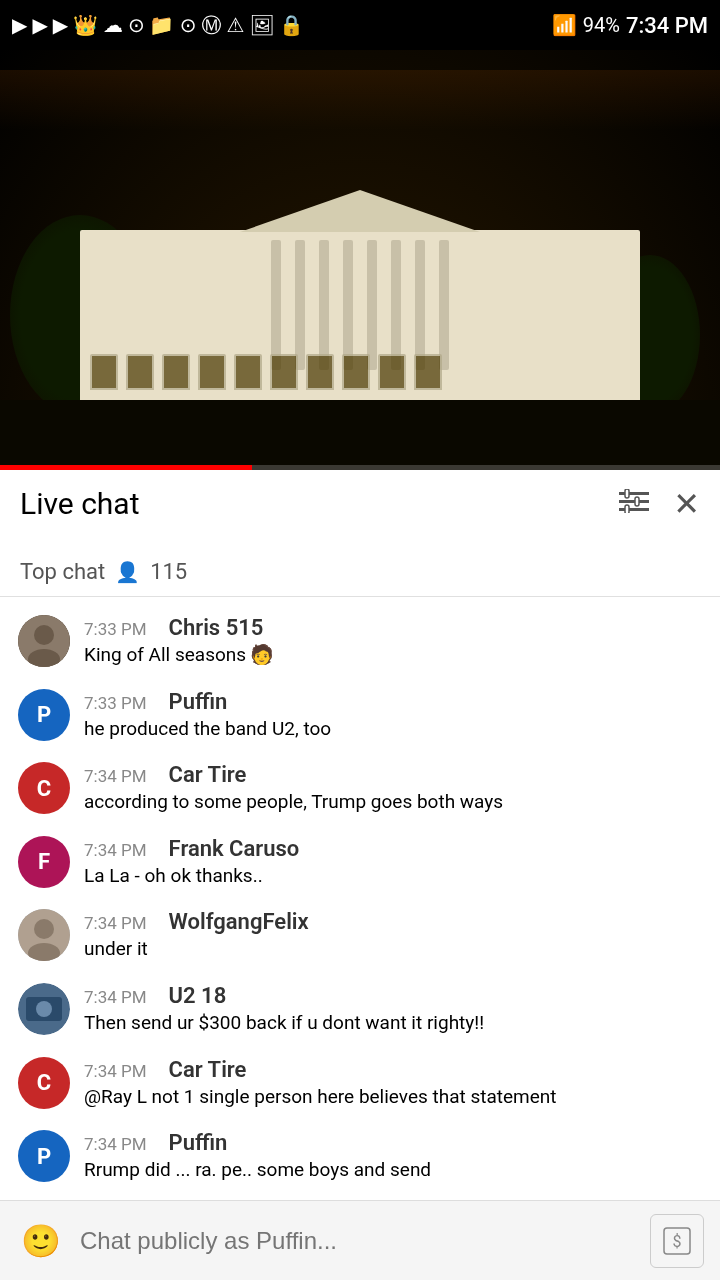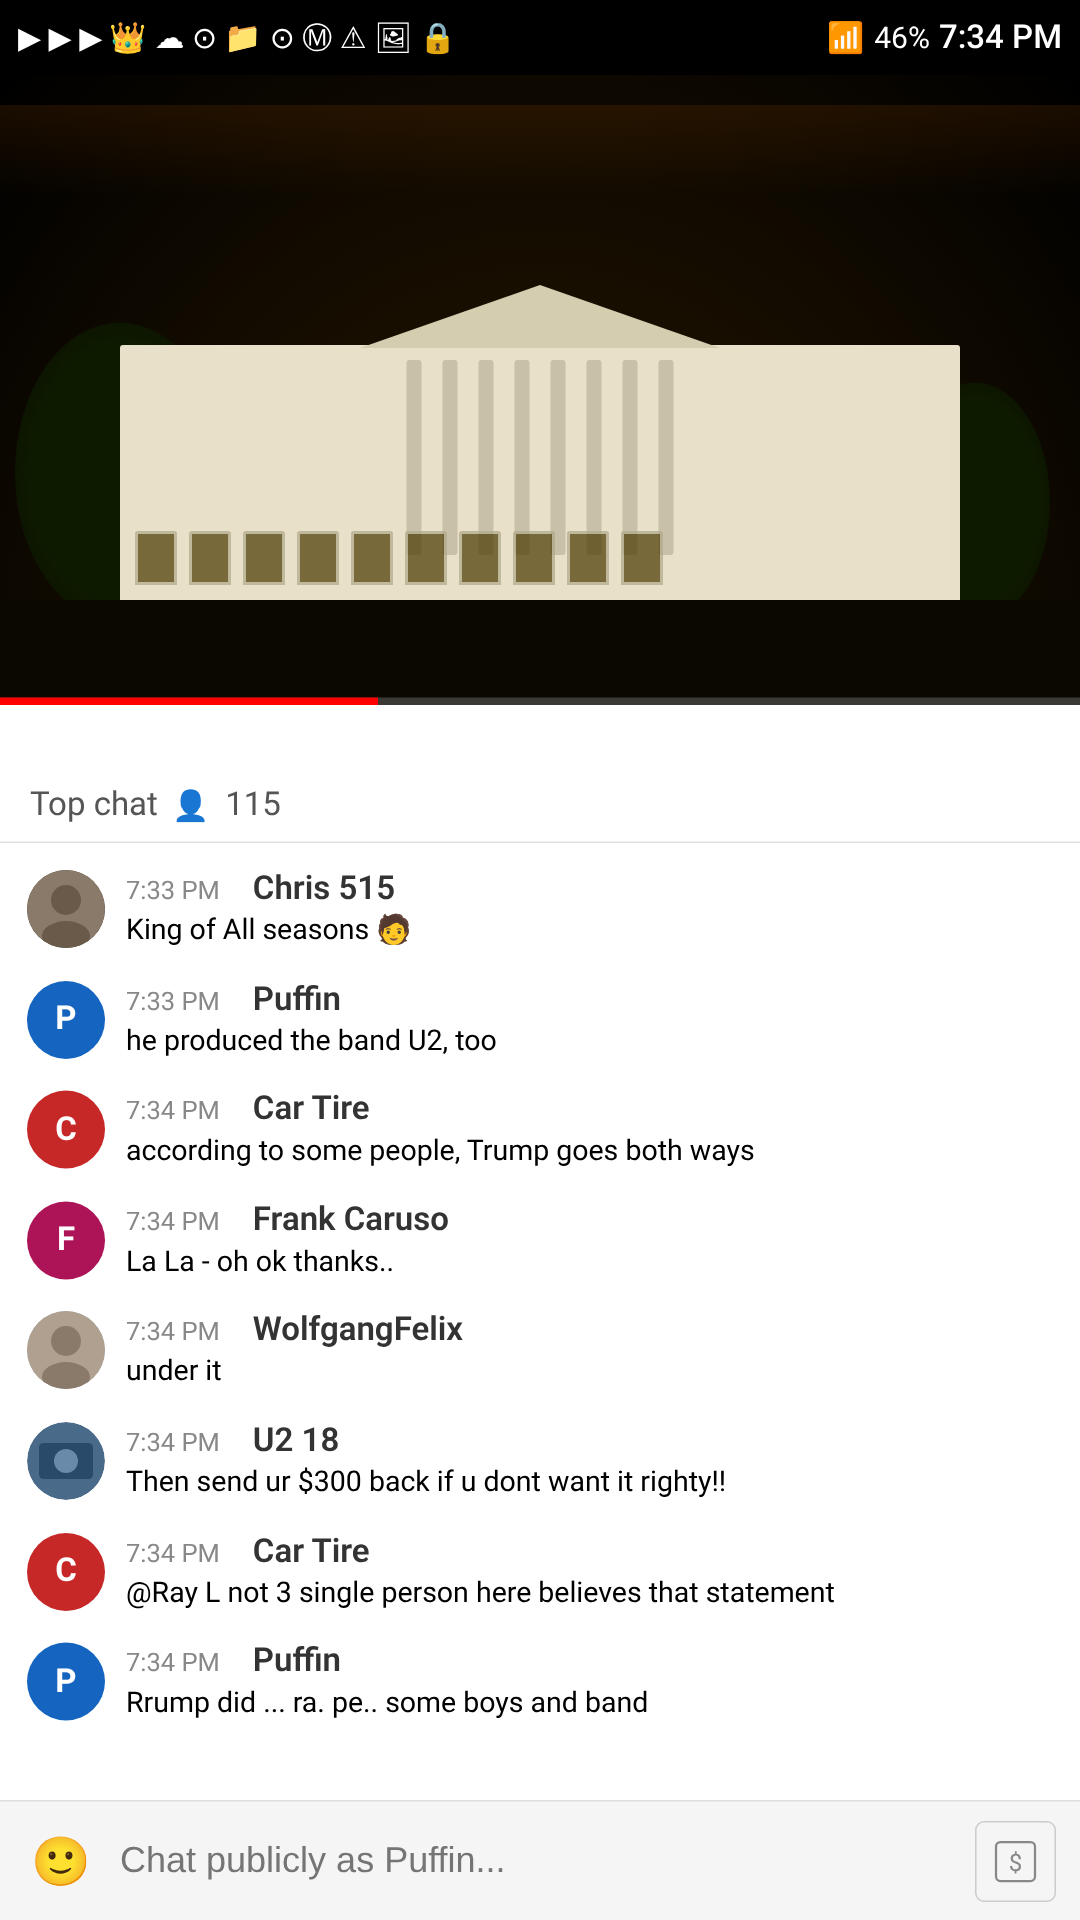"46%" span { text: 46% -> 94% }
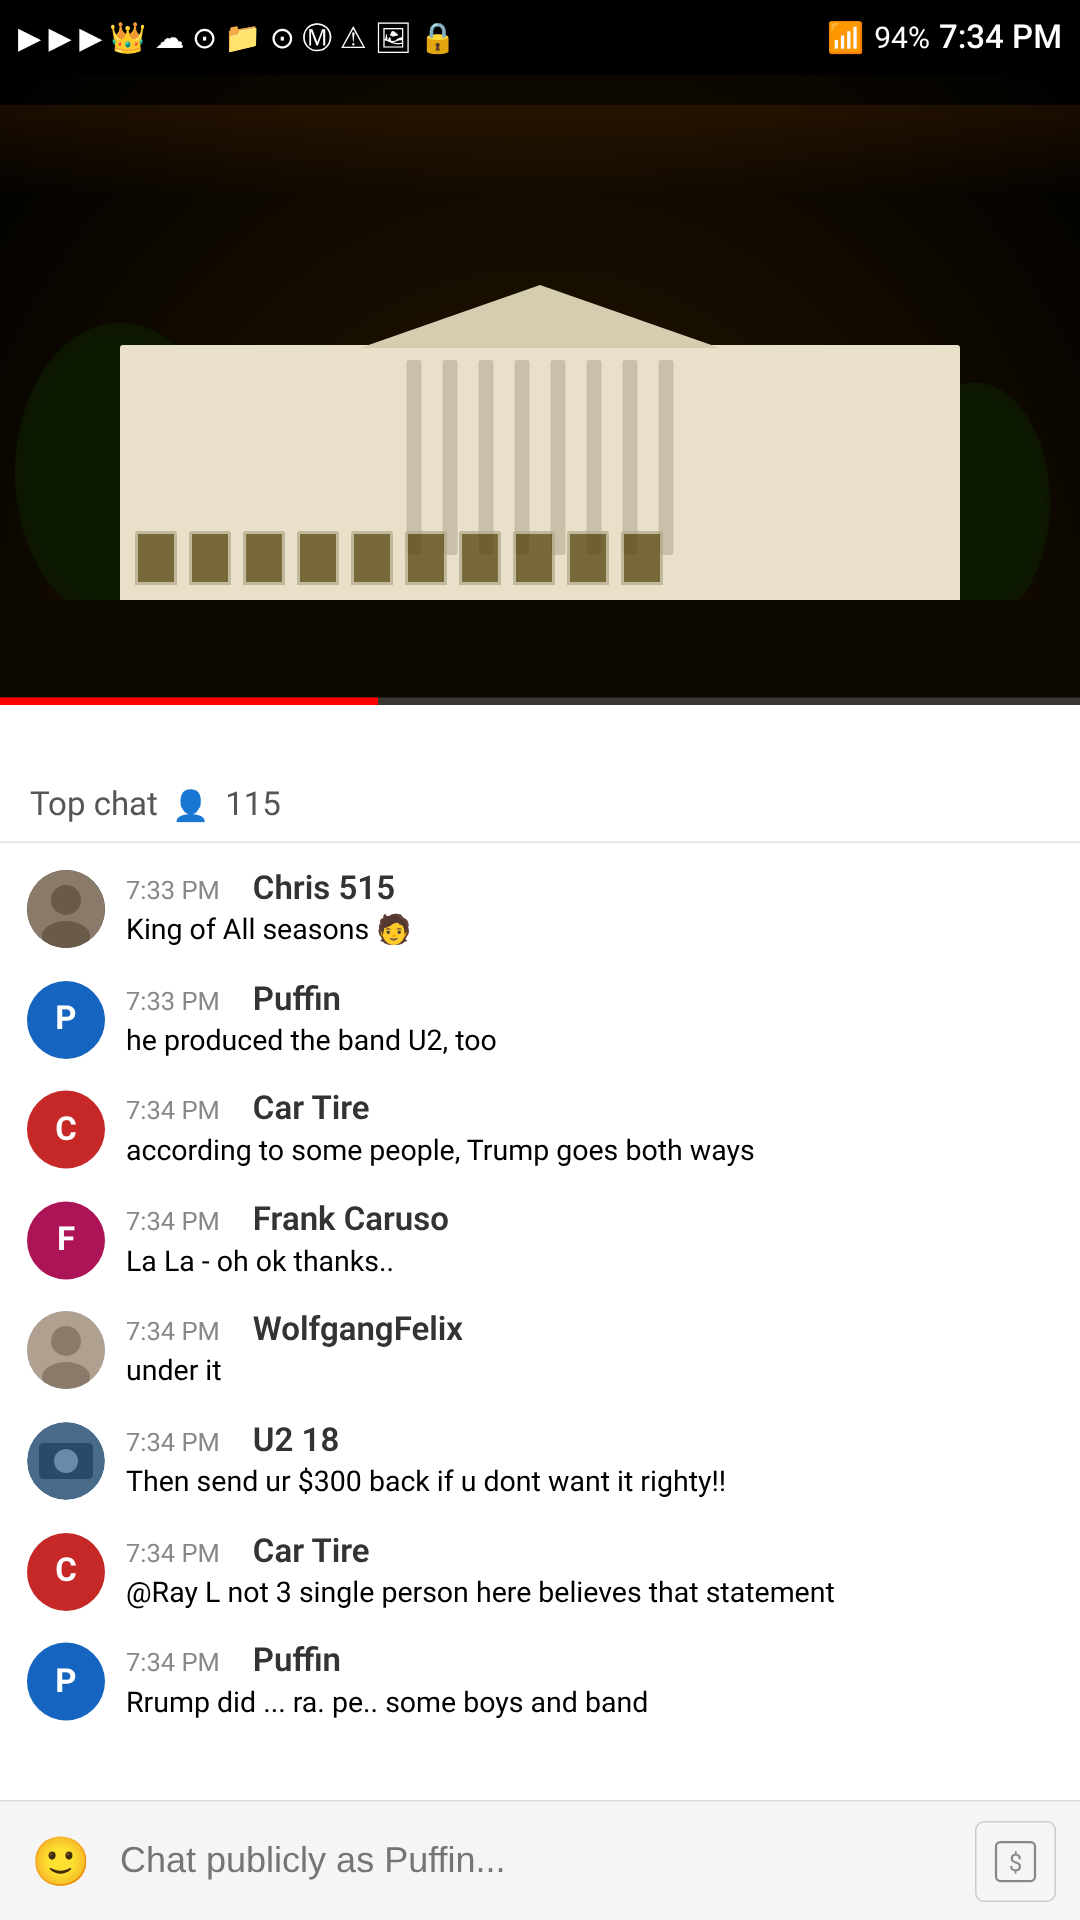"Live chat" div.chat-title-row { html: none -> <div> <span>Live chat</span> <div> <span> <svg> <rect></rect> <rect></rect> <rect></rect> <rect></rect> <rect></rect> <rect></rect> </svg> </span> <span>✕</span> </div> </div> }
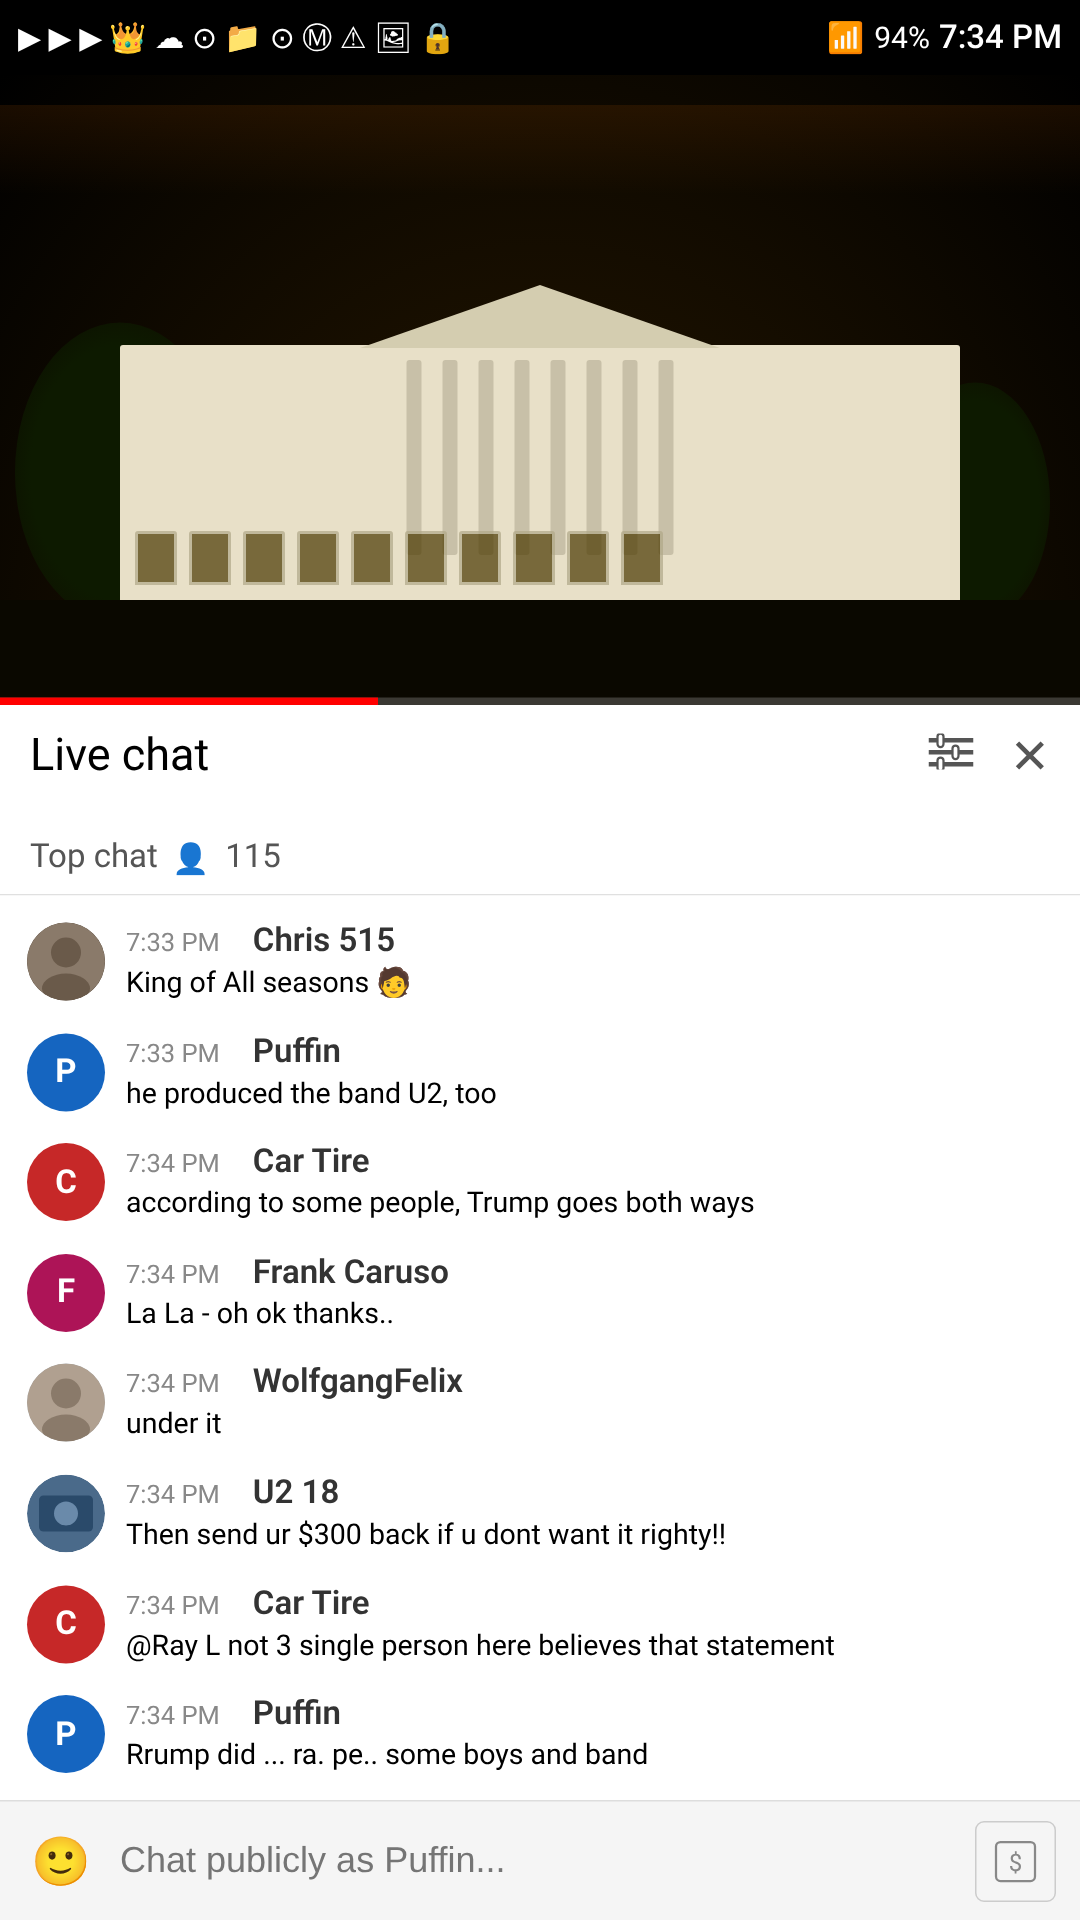"@Ray L not 3 single" span.msg-text { text: 3 -> 1 }
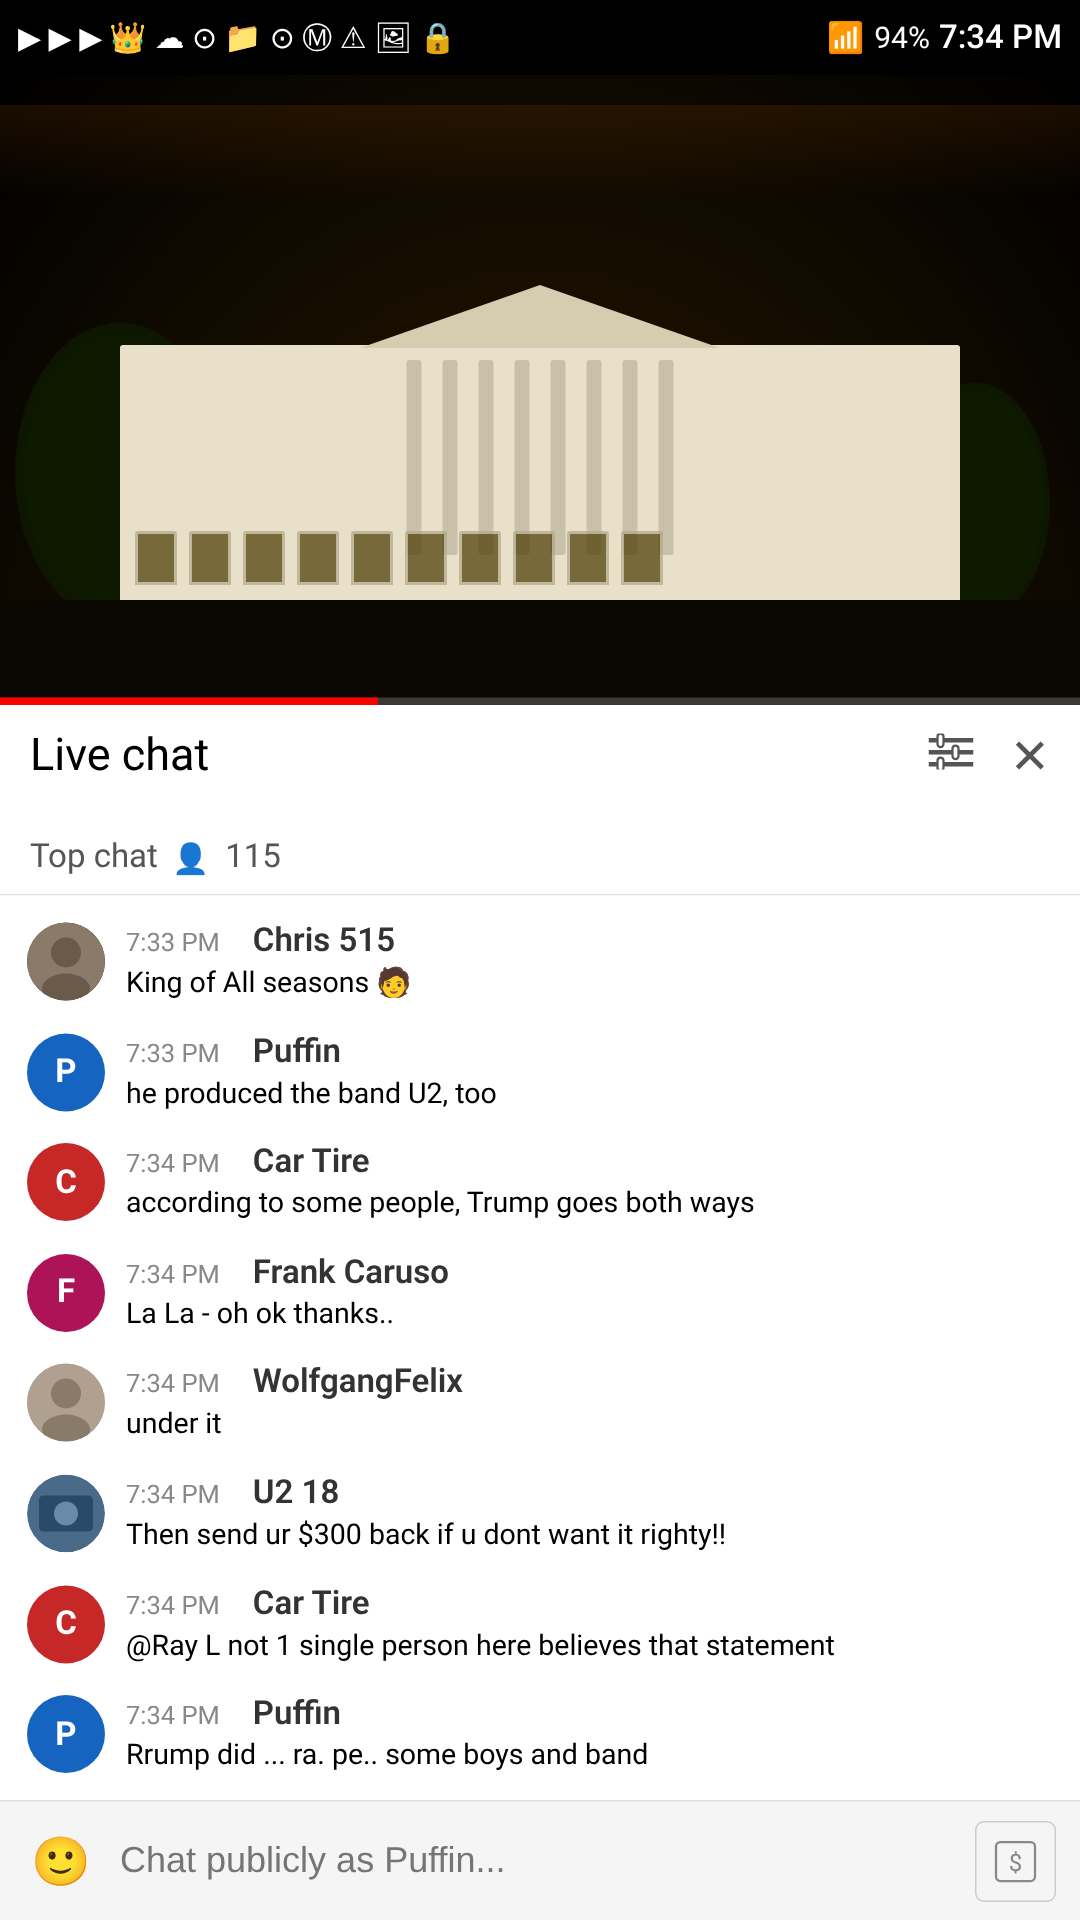"Rrump did ... ra. pe.." span.msg-text { text: band -> send }
